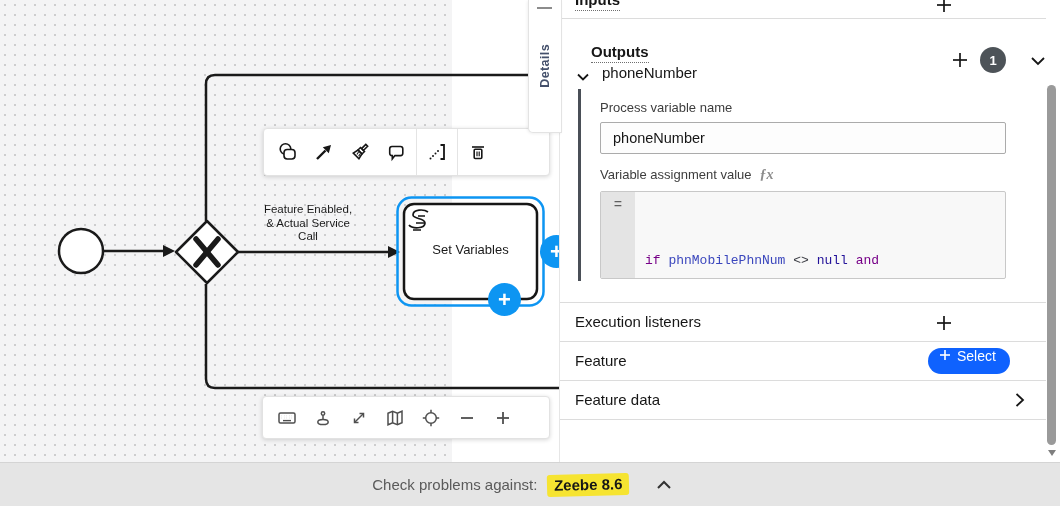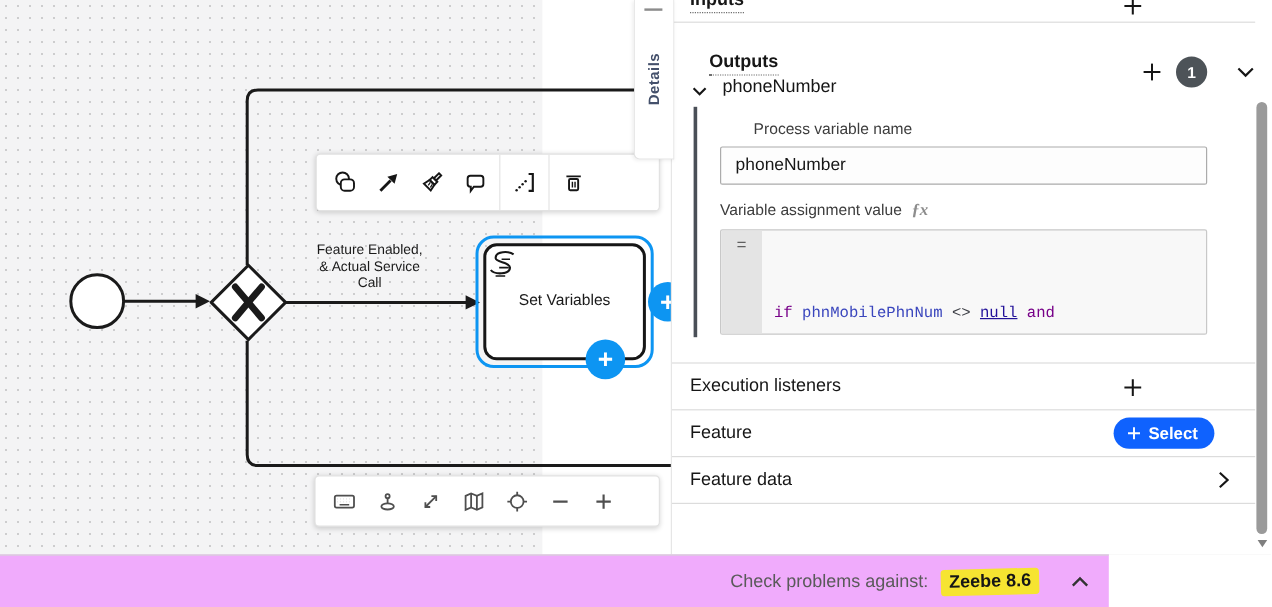"Process variable name" #pvn-label { margin-left: 28px -> none }
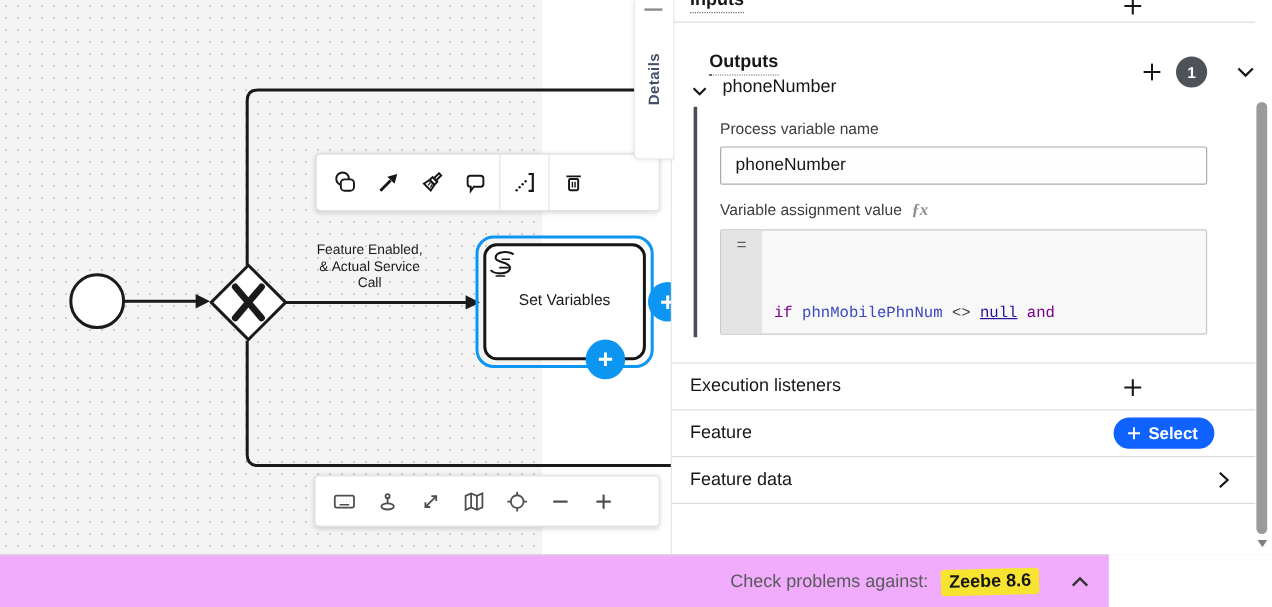"null" .tok-atom { text-decoration: underline -> none }
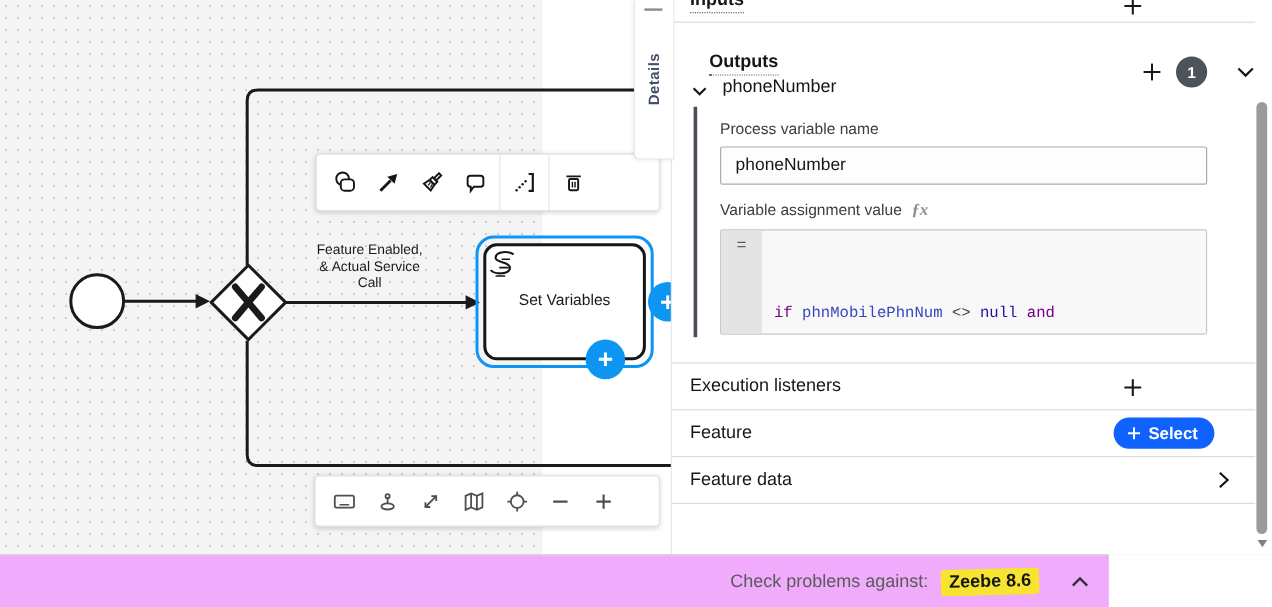"Select" #select-btn { align-items: center -> none; font-weight: bold -> none }
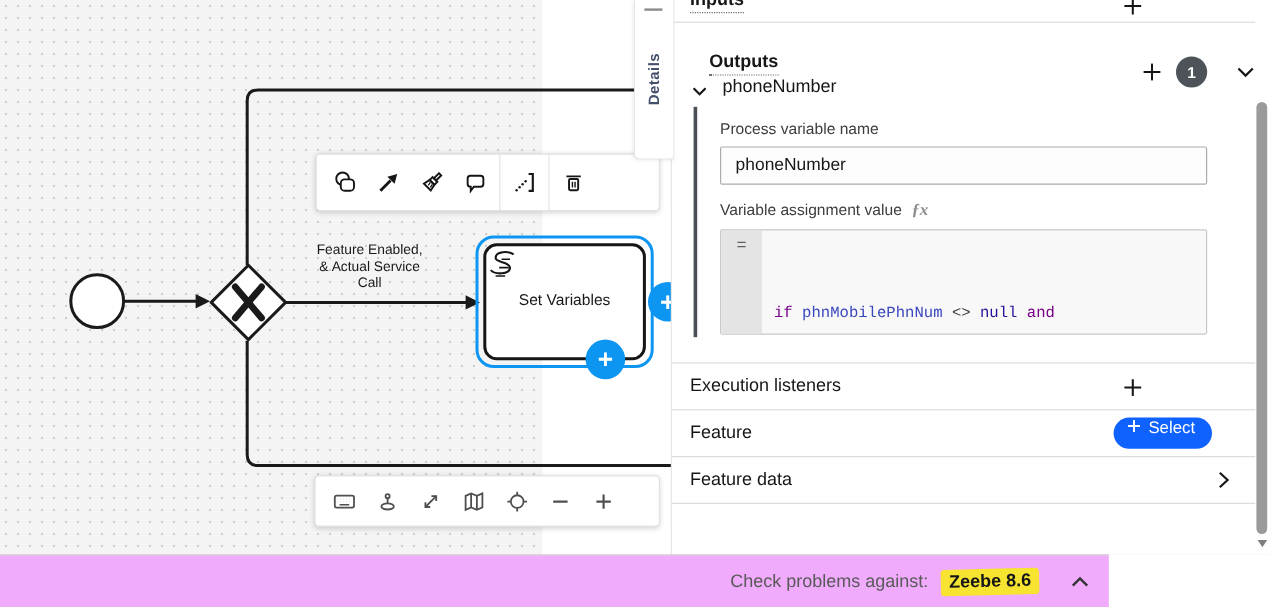"Check problems against:" #statusbar { background: #f0abfc -> #e5e5e5; justify-content: flex-end -> center; width: 924px -> 1060px }
